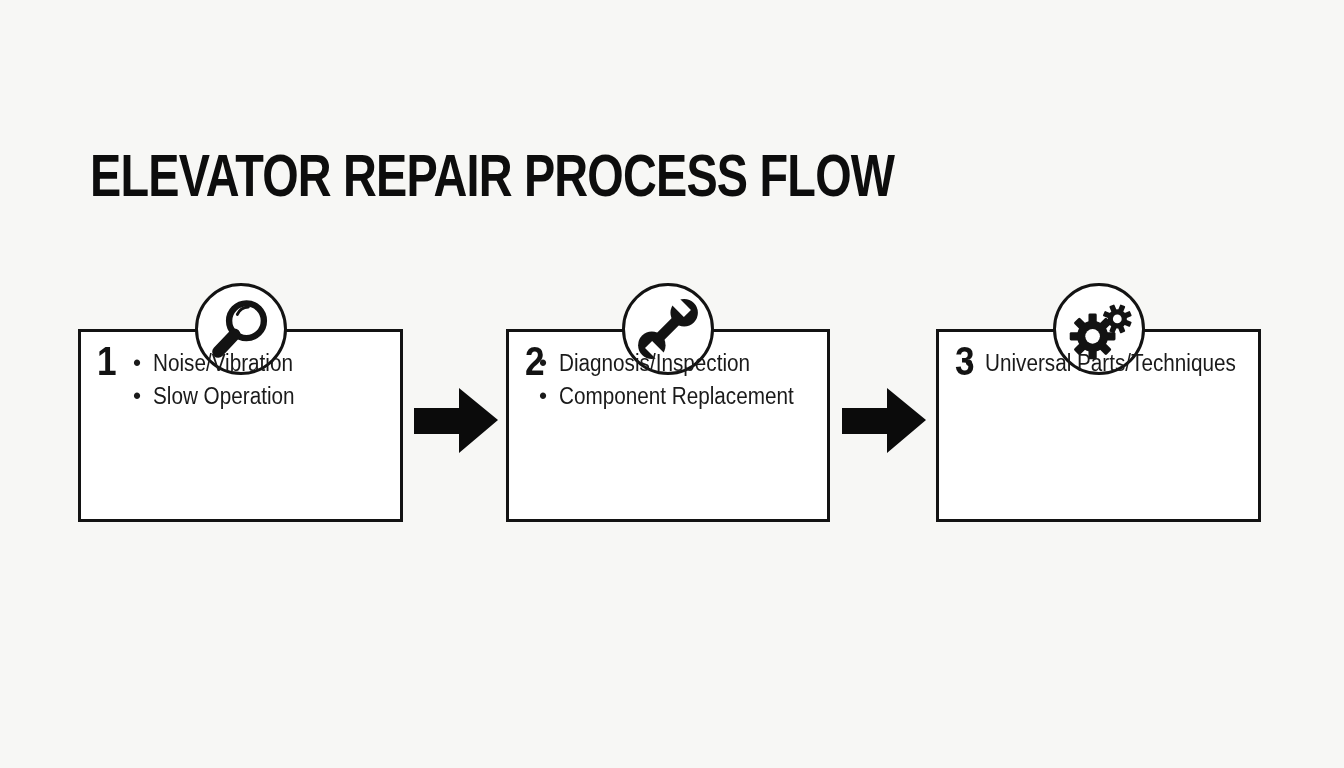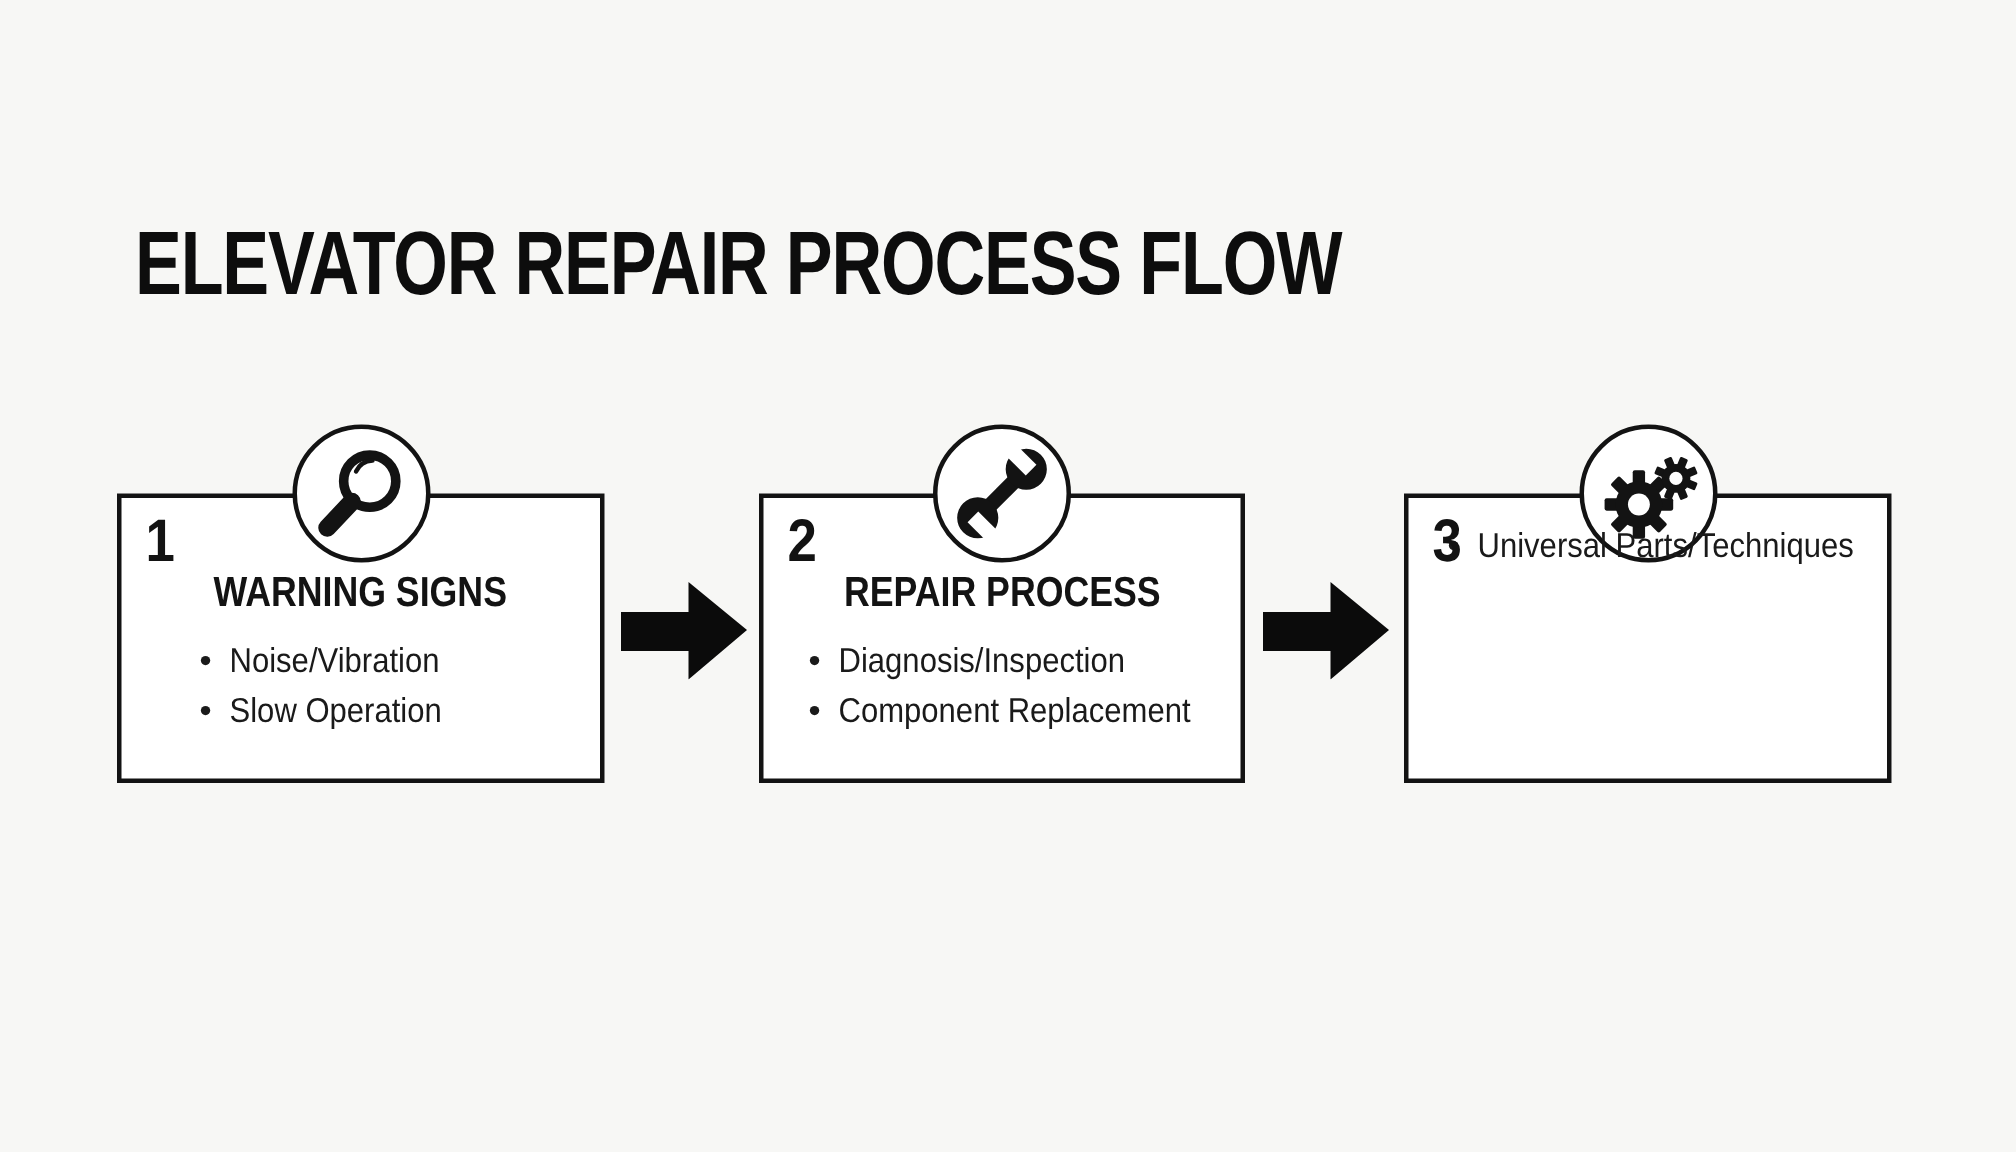"WARNING SIGNS" div.step-title { html: <div> <span>WARNING SIGNS</span> </div> -> none }
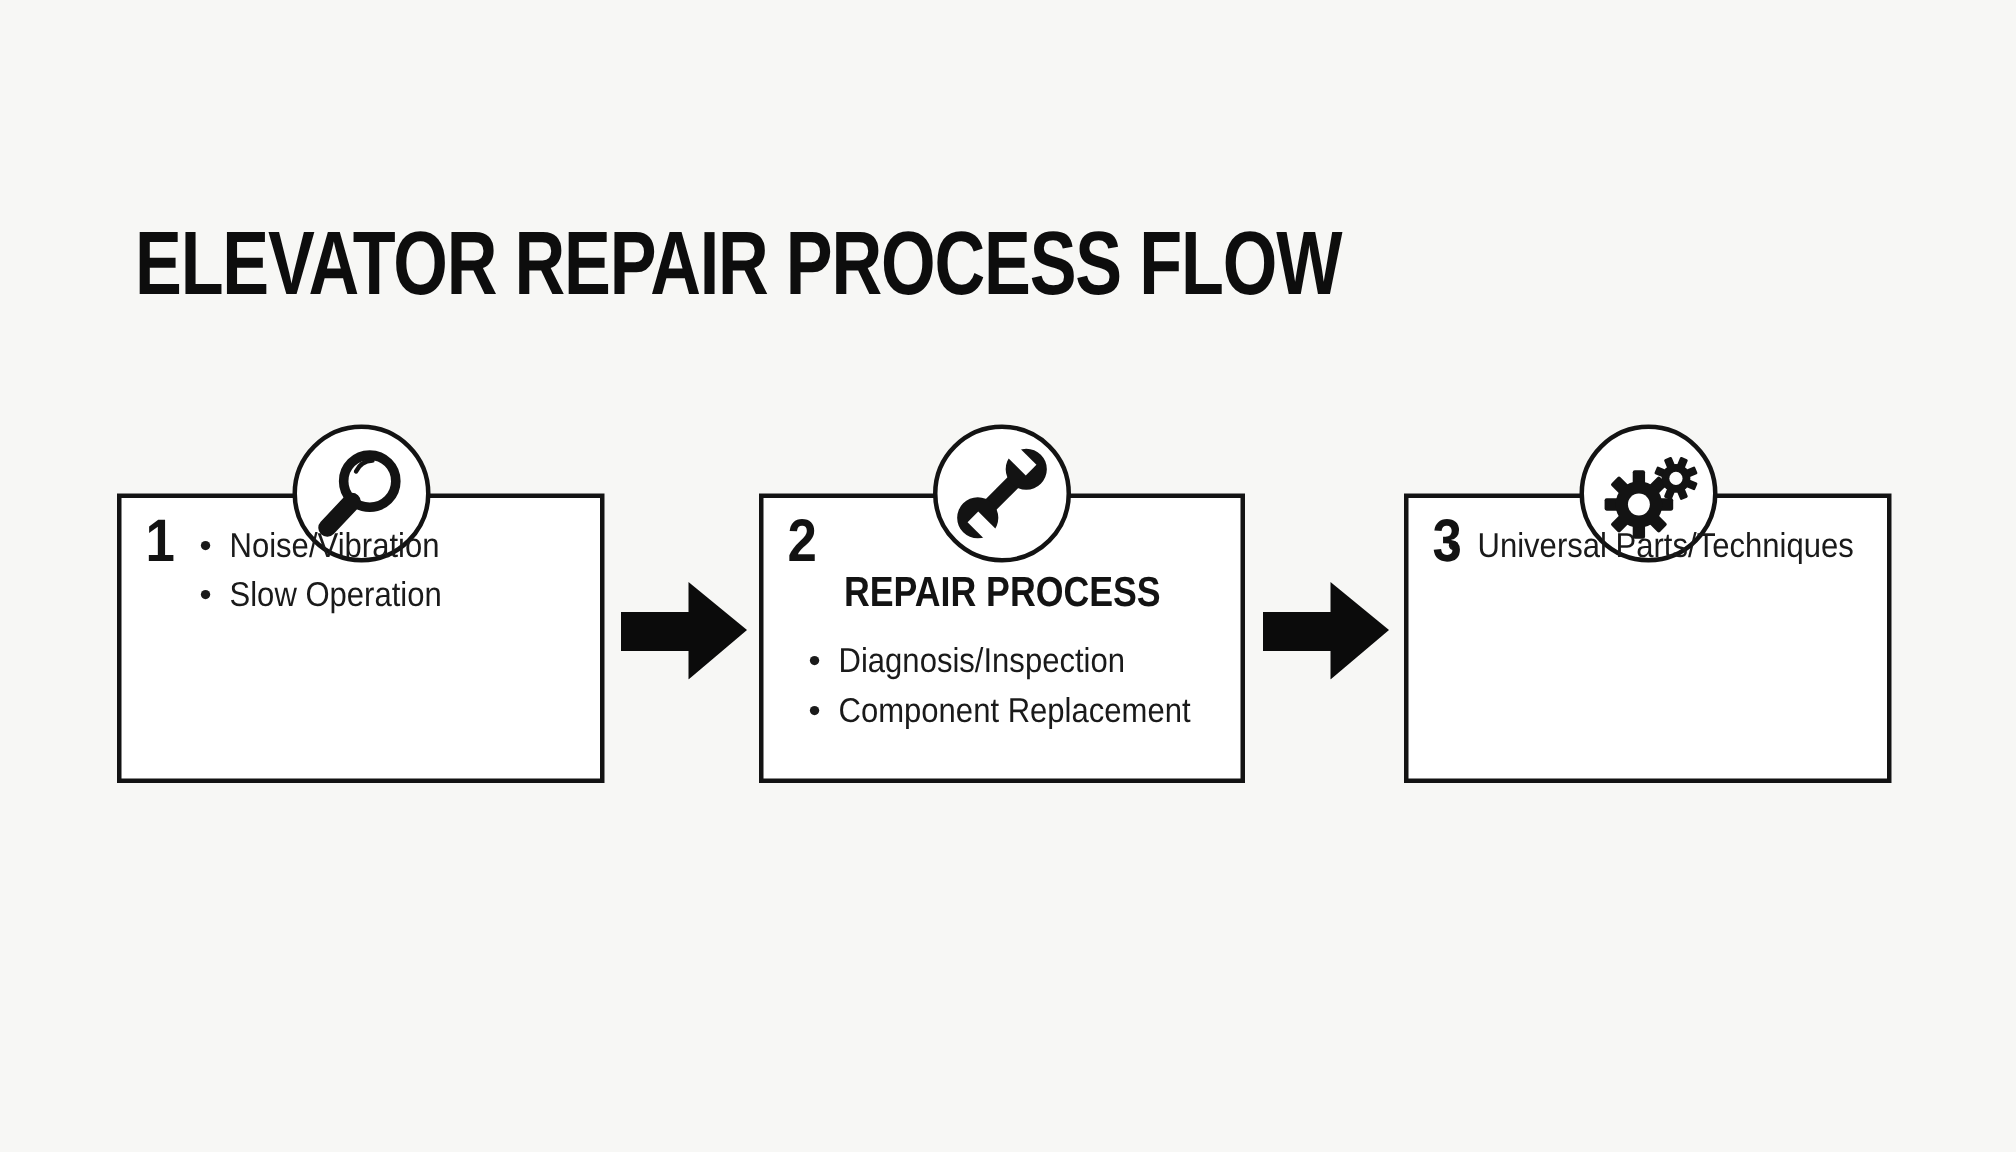"REPAIR PROCESS" div.step-title { html: <div> <span>REPAIR PROCESS</span> </div> -> none }
